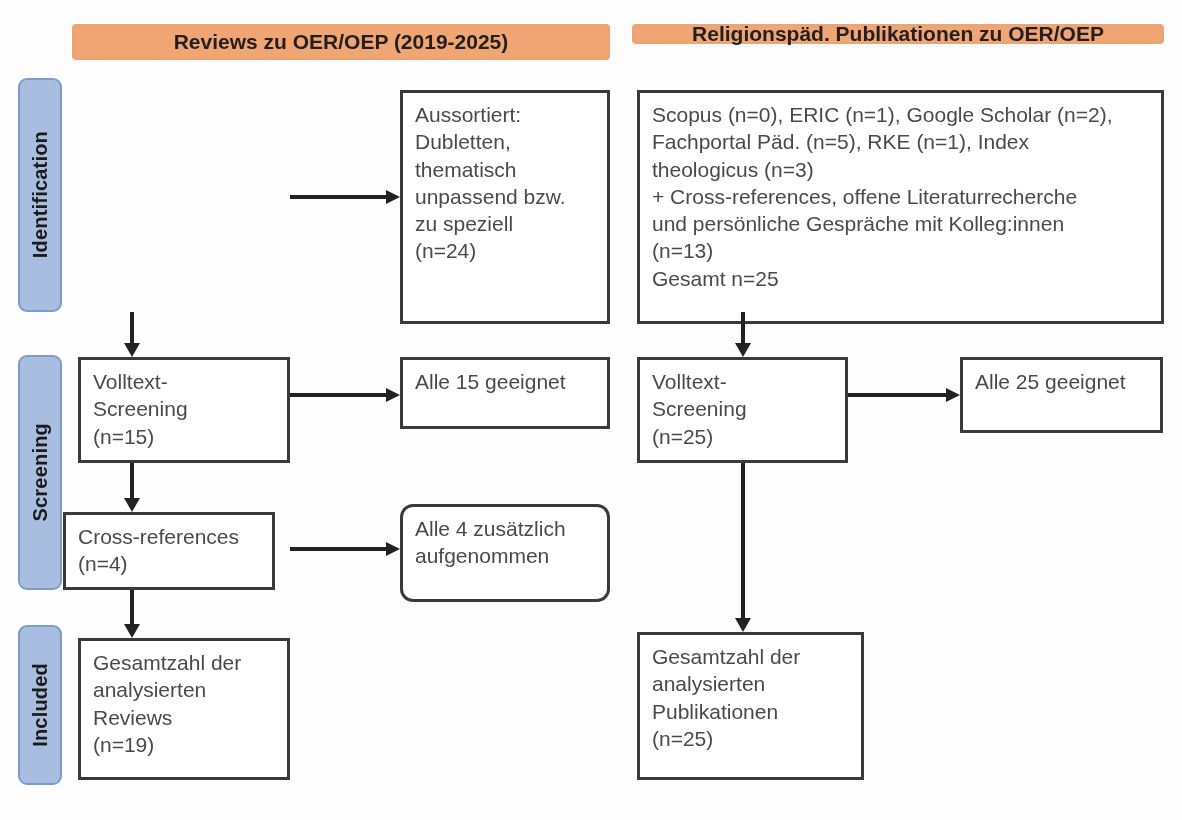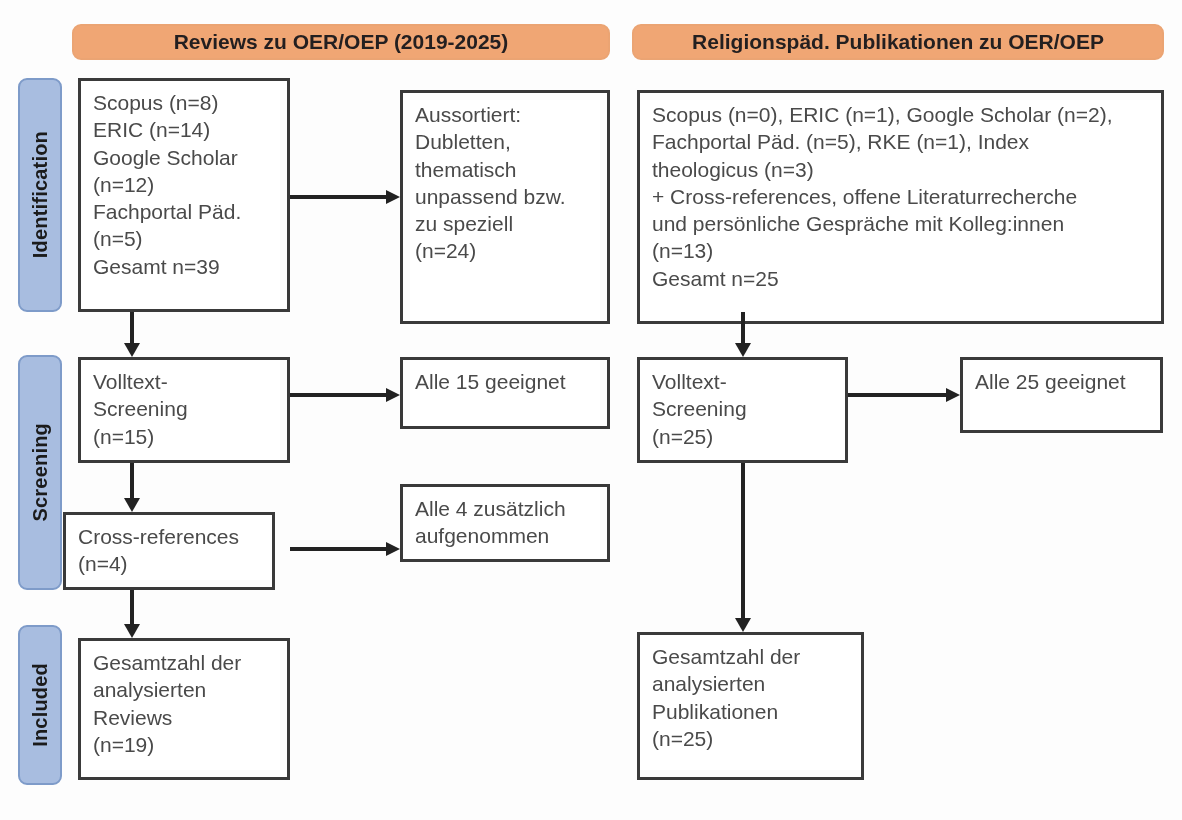"Reviews zu OER/OEP (2019-2025)" .col-header { border-radius: 9px -> 4px }
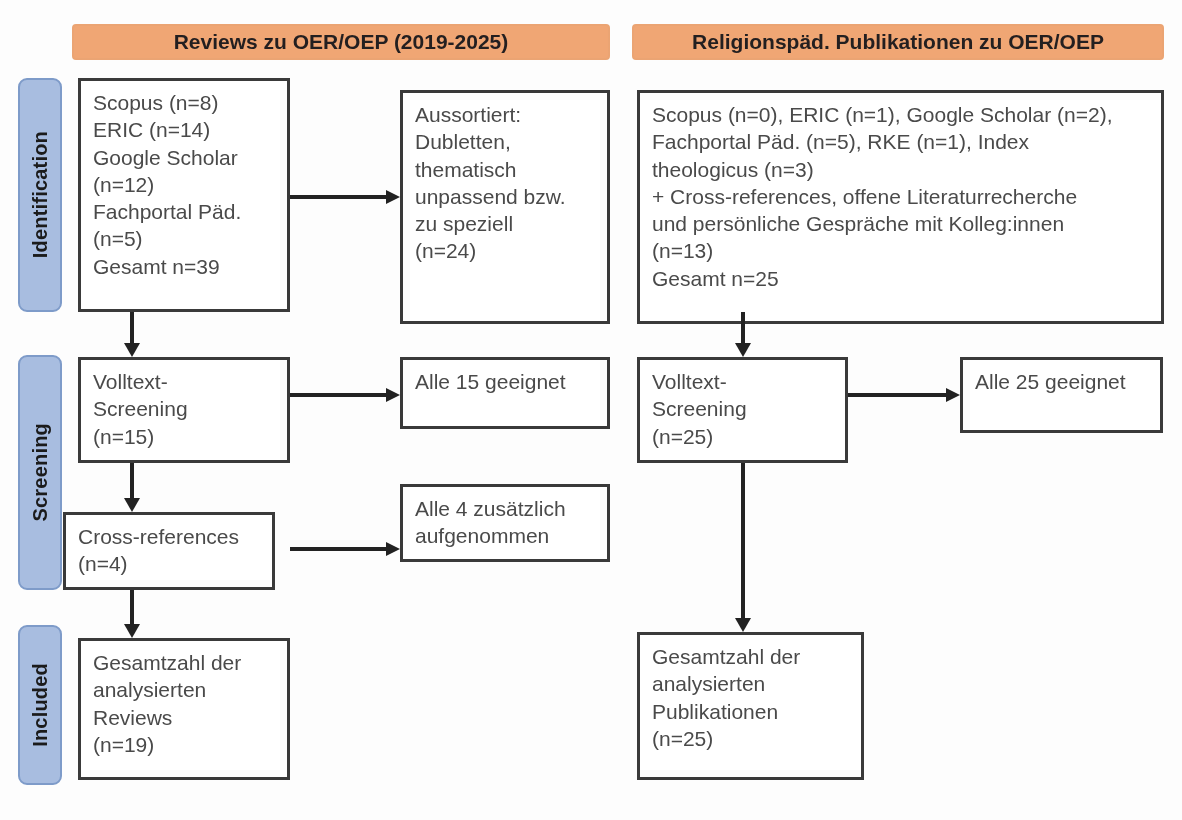"Religionspäd. Publikationen zu OER/OEP" div.col-header { height: 36px -> 20px }
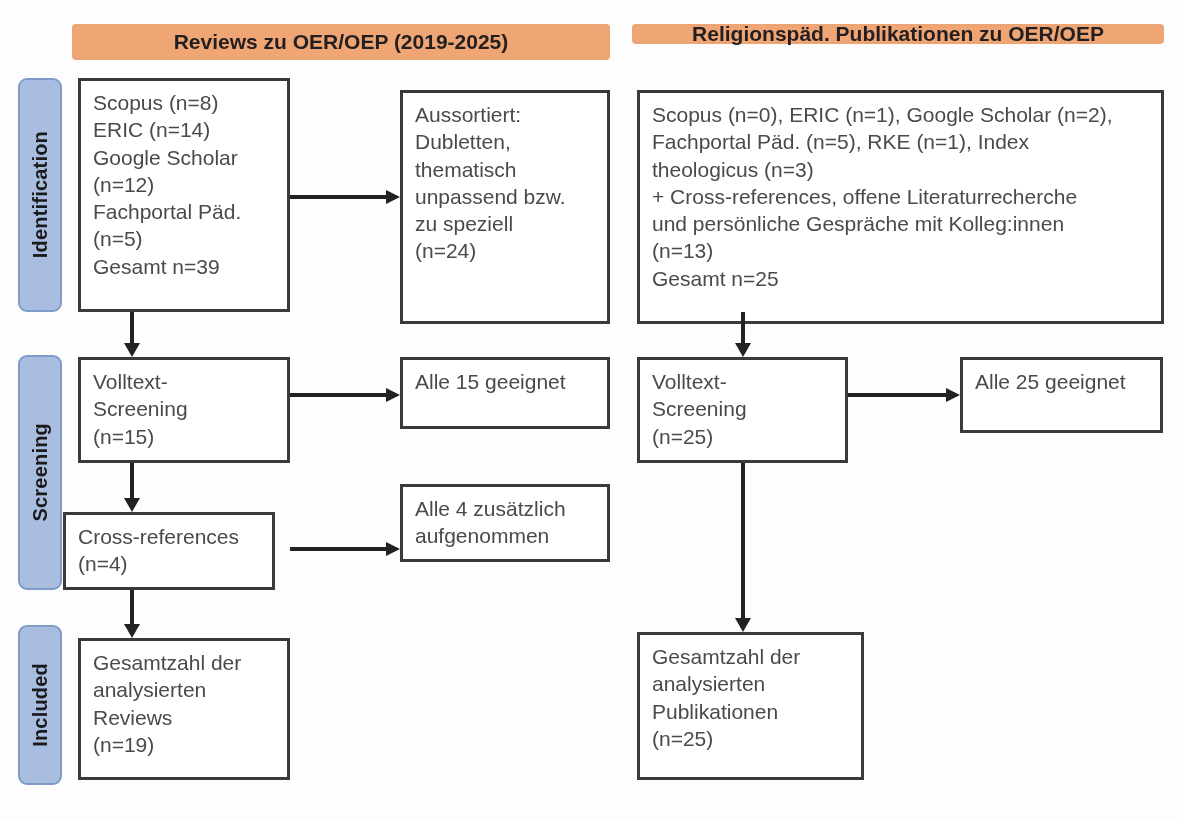"Scopus (n=8)" div.node { html: <div>Scopus (n=8) ERIC (n=14) Google Scholar (n=12) Fachportal Päd. (n=5) Gesamt n=39</div> -> none }
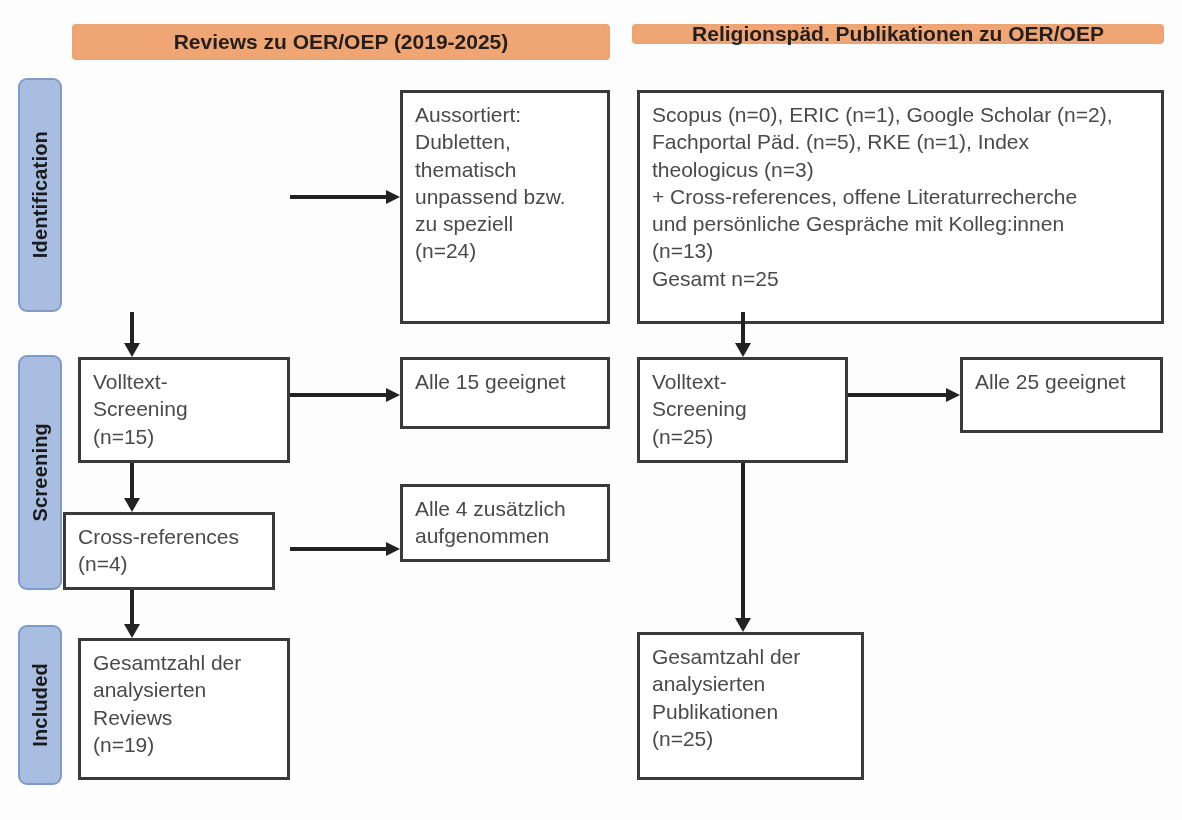"Alle 4 zusätzlich" div.node { border-radius: none -> 13px; height: 78px -> 98px; top: 484px -> 504px }
